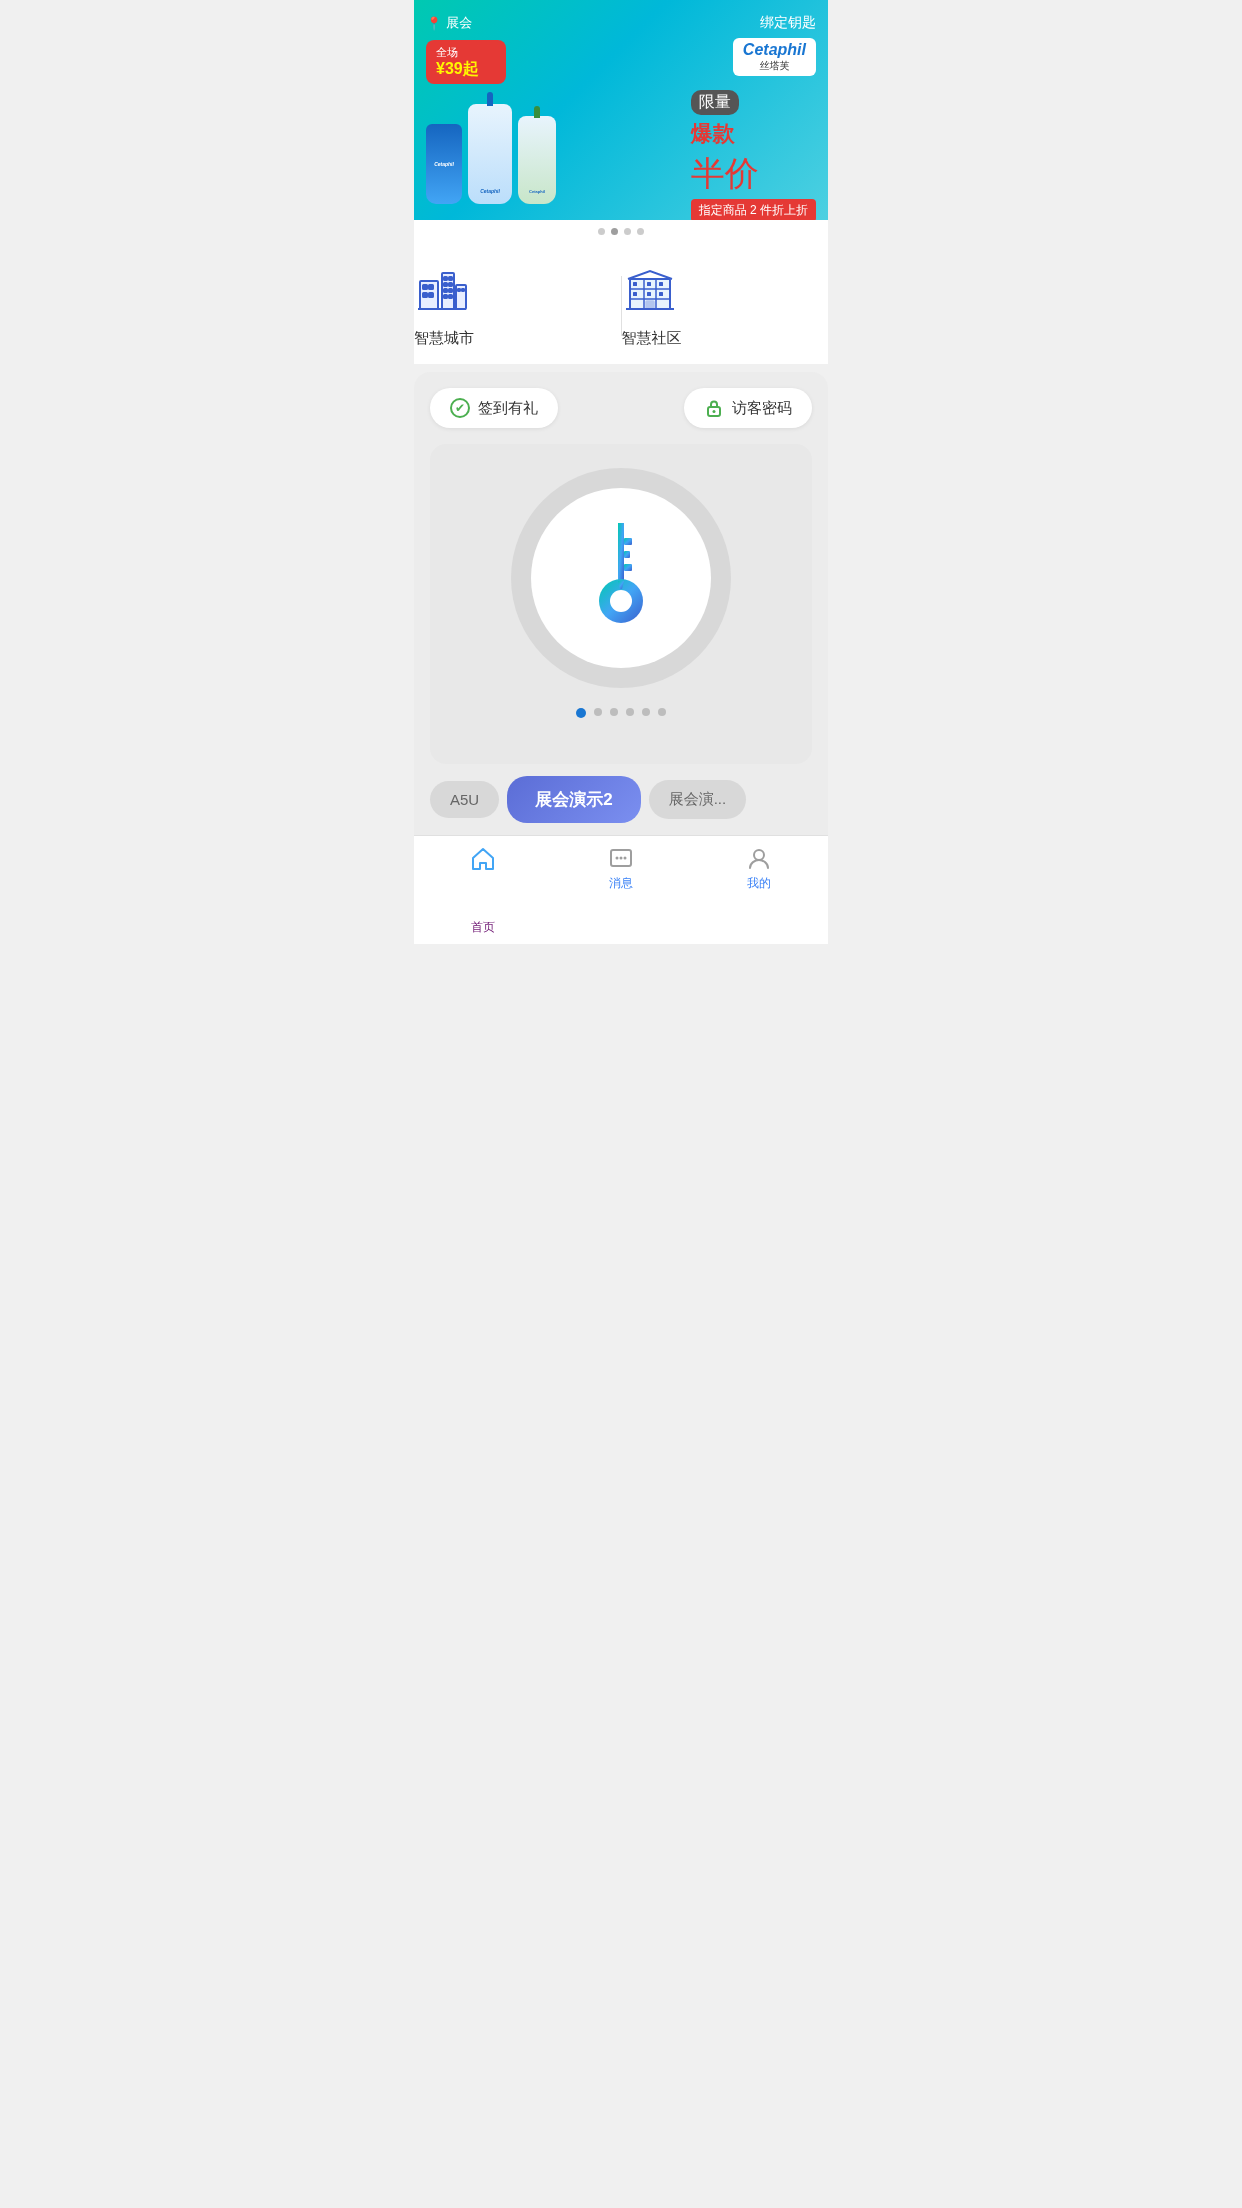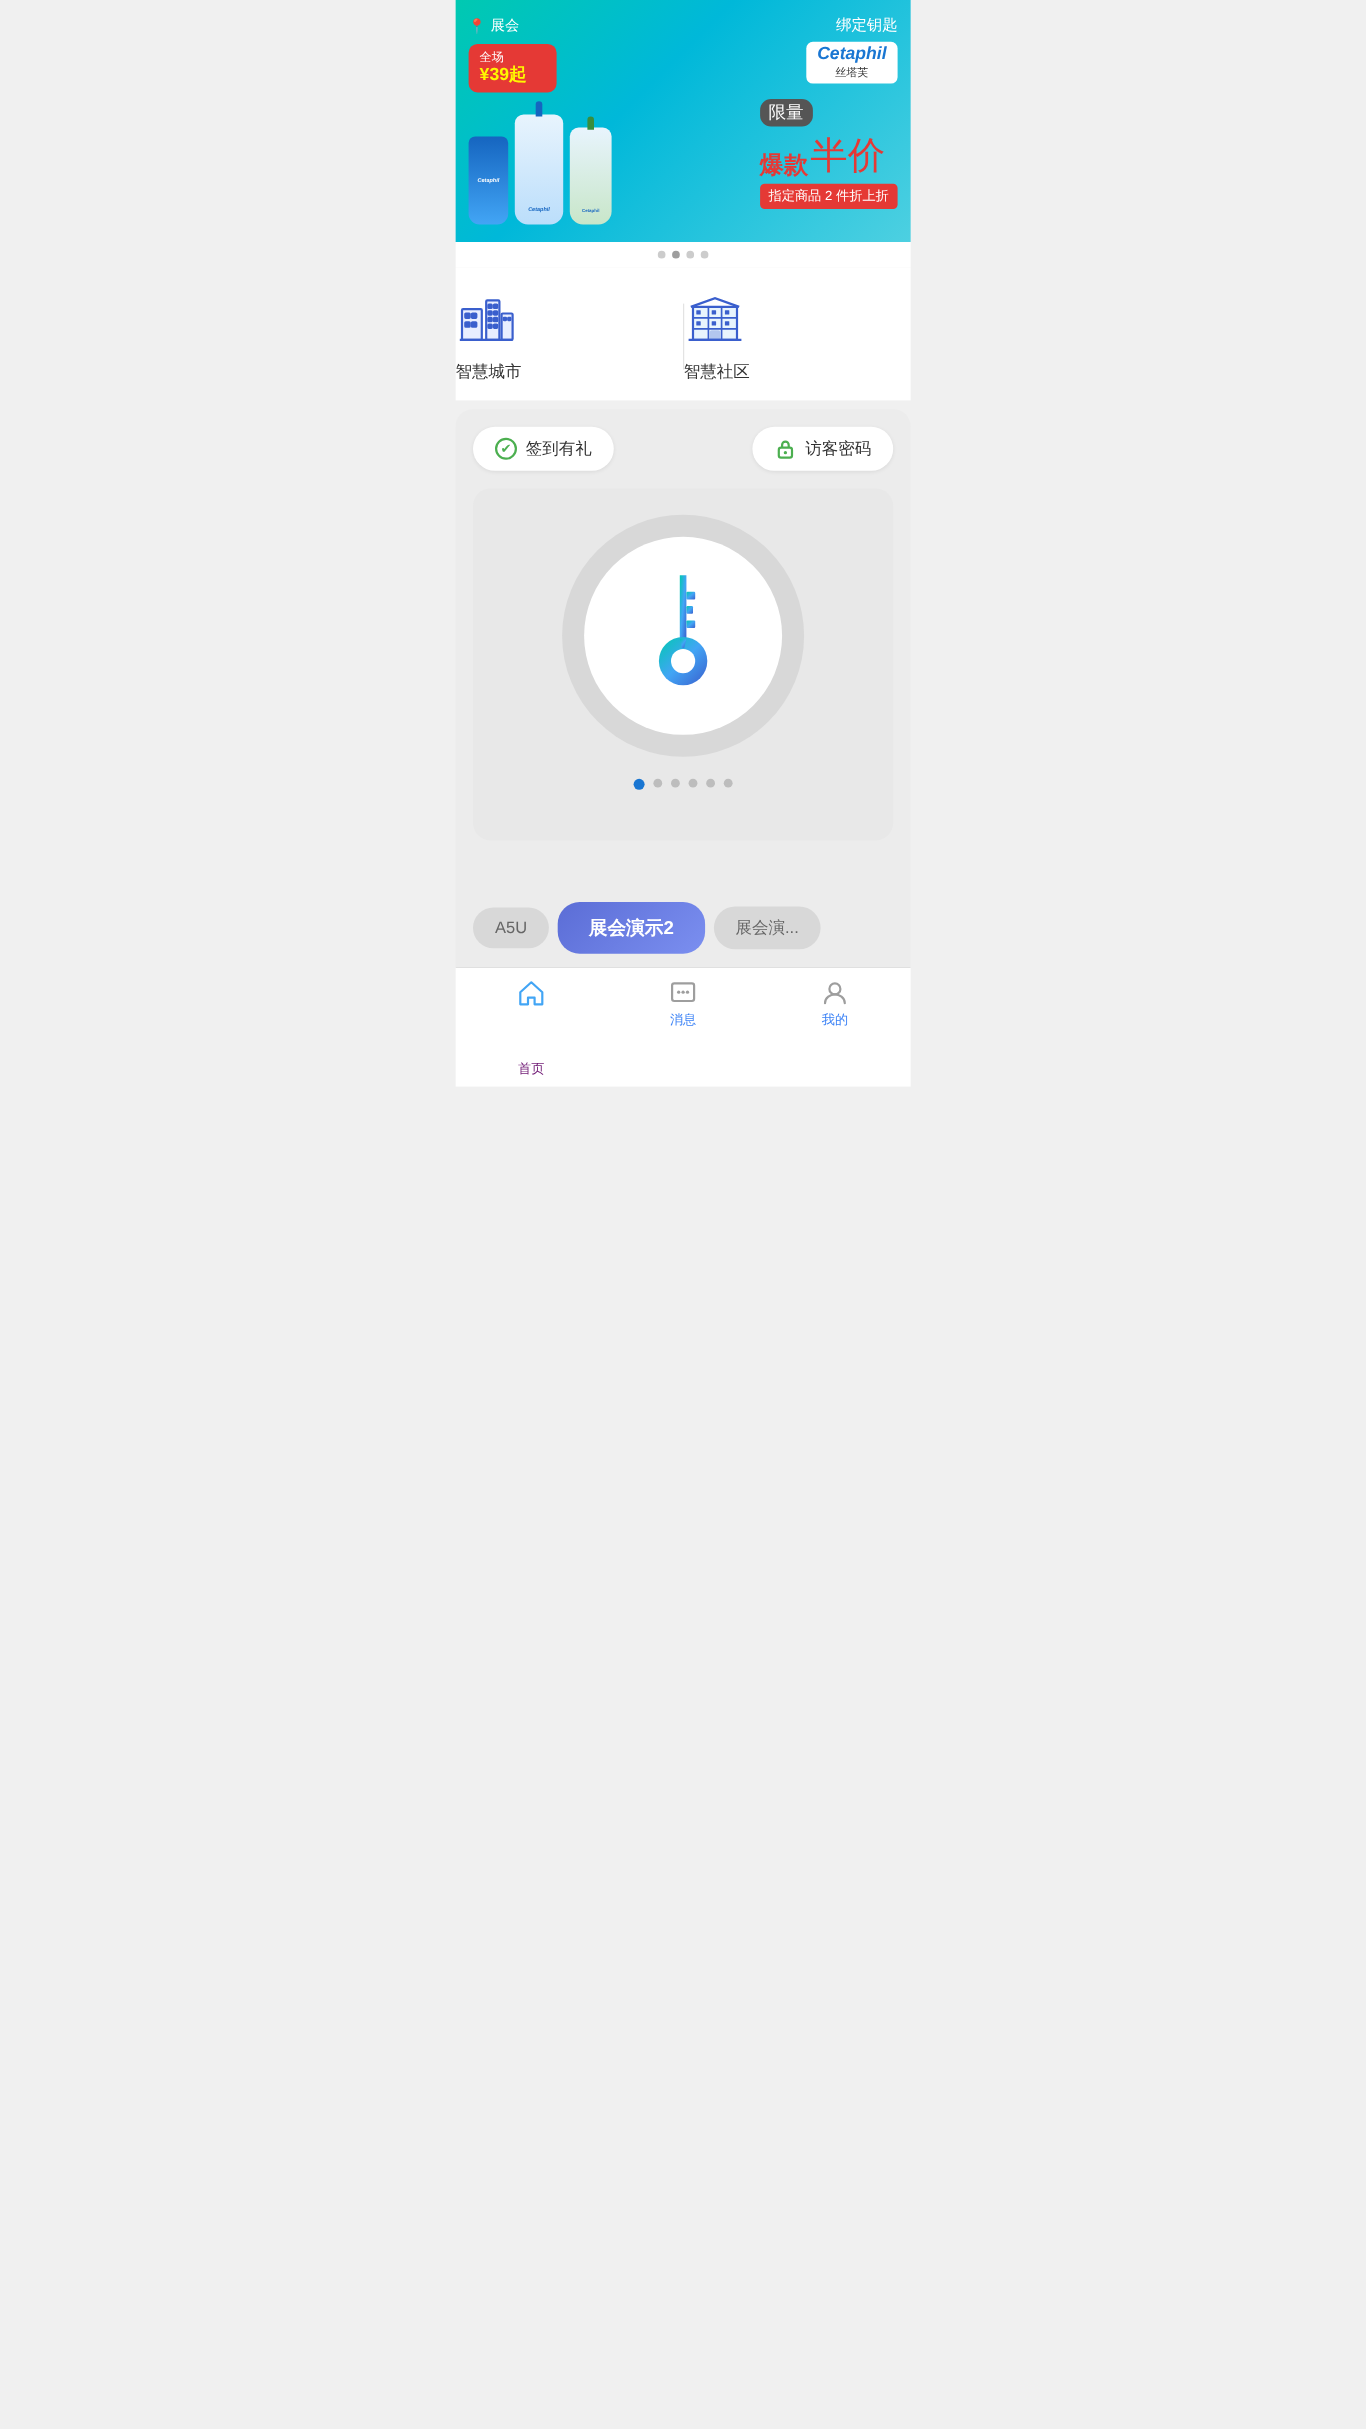"爆款" div { align-items: flex-end -> flex-start; flex-direction: none -> column }
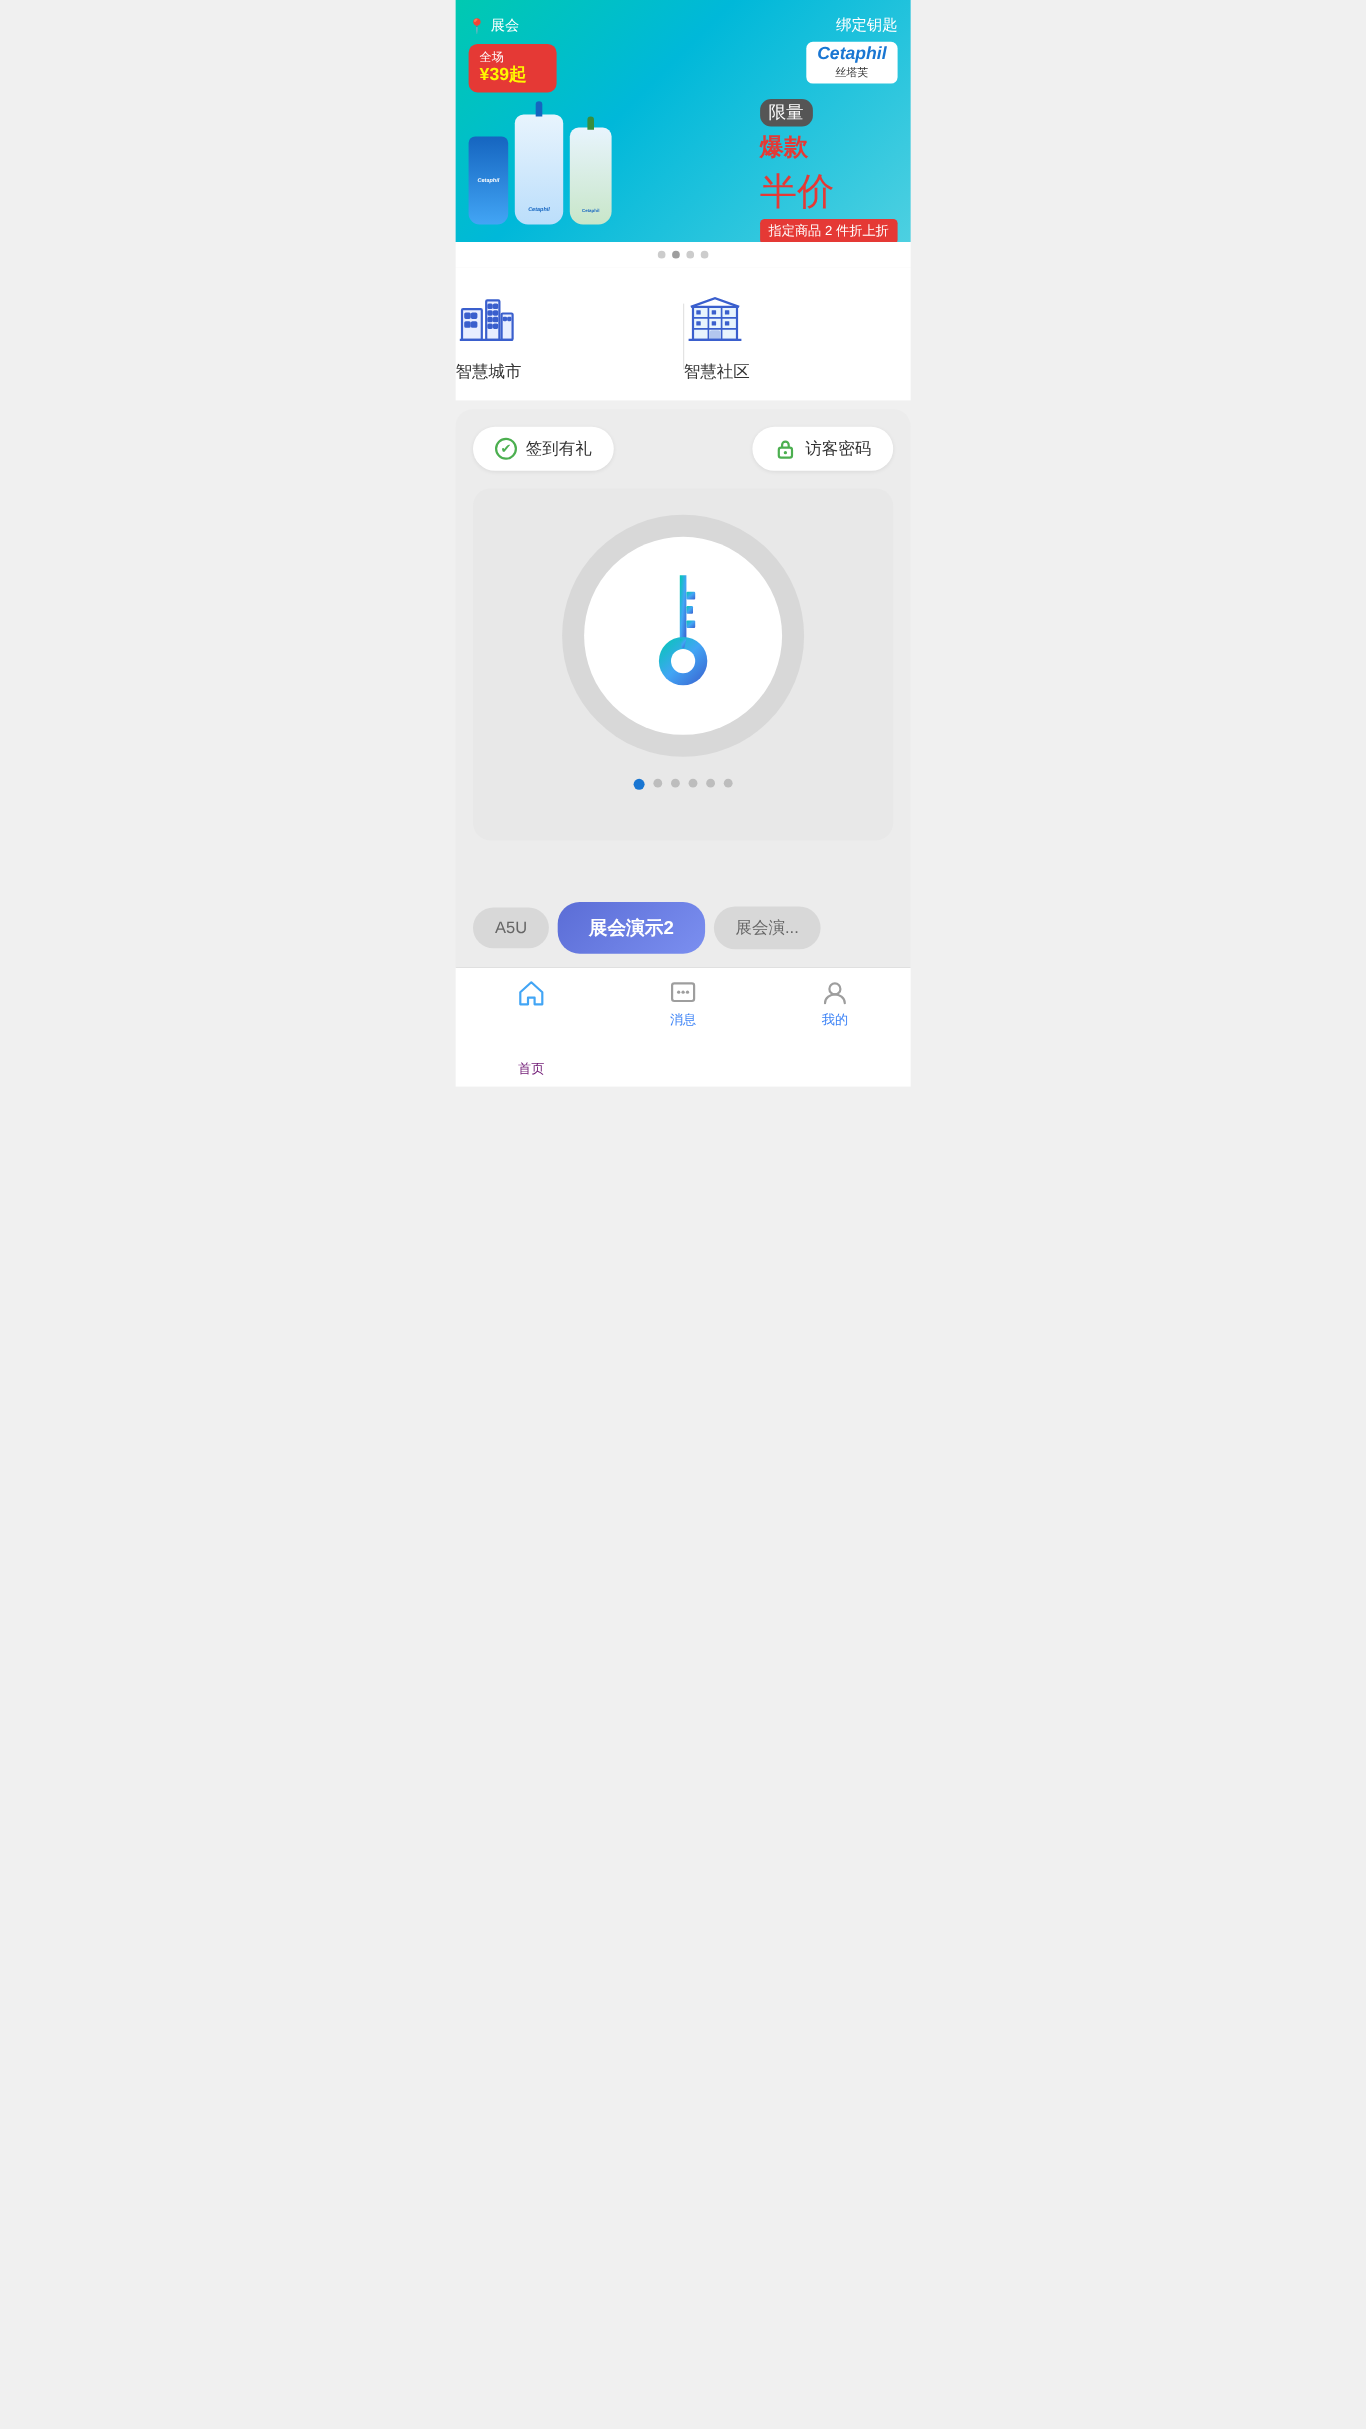"A5U" .tab-item { margin-top: 44px -> none }
